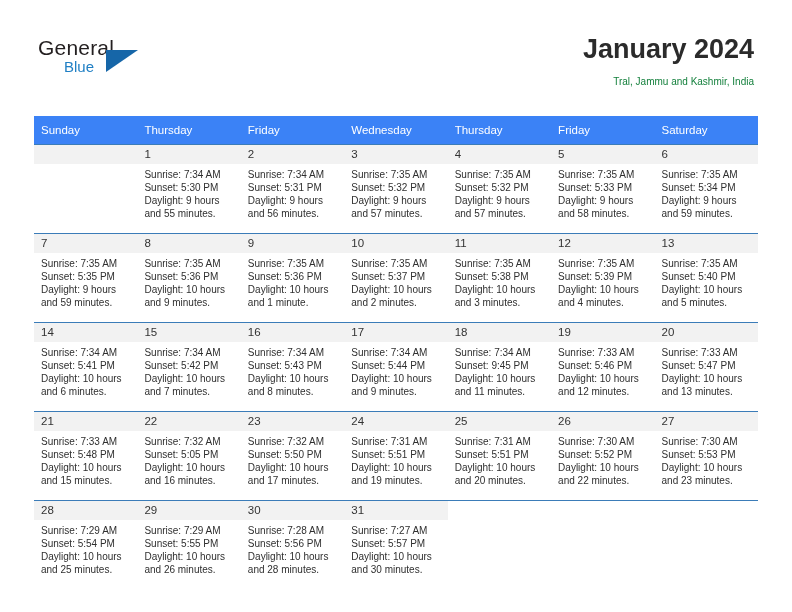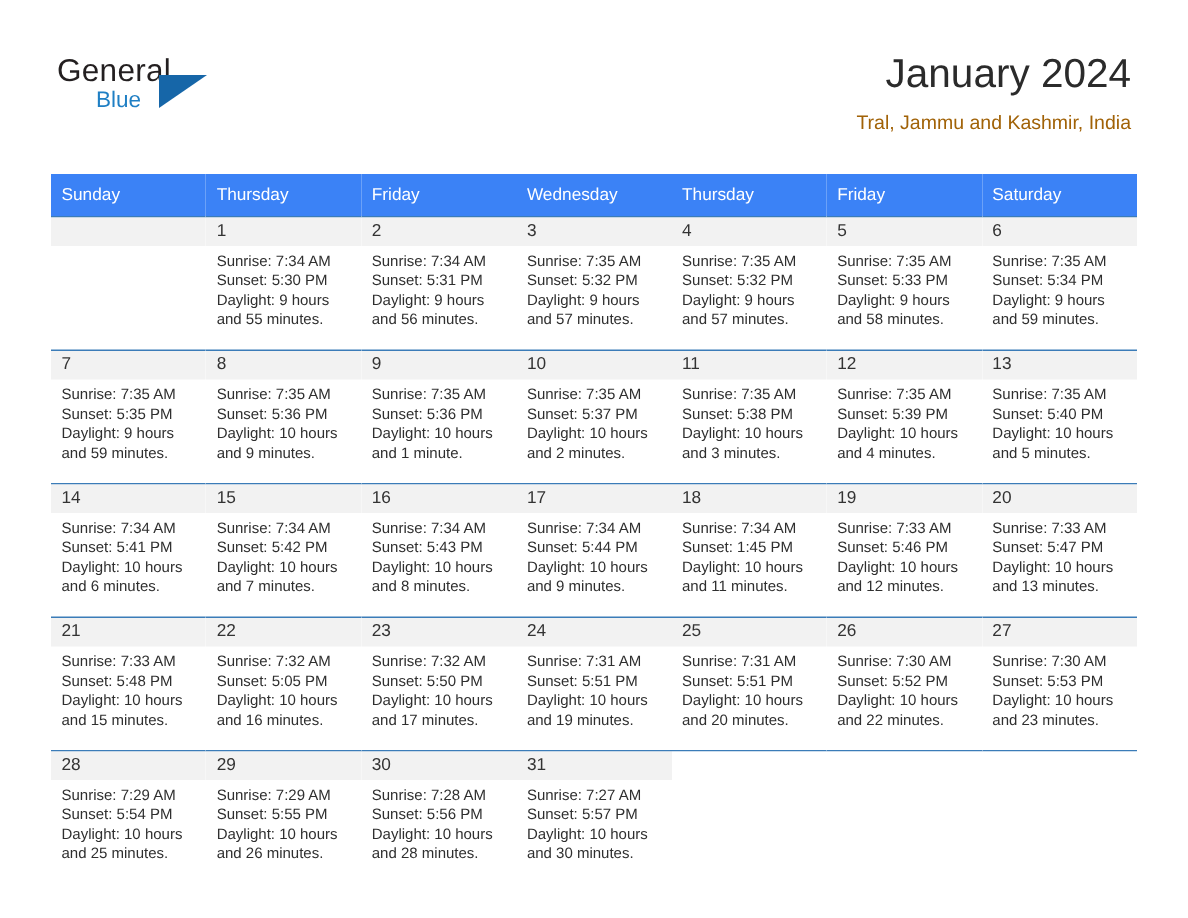"January 2024" .cal-title { font-weight: normal -> bold }
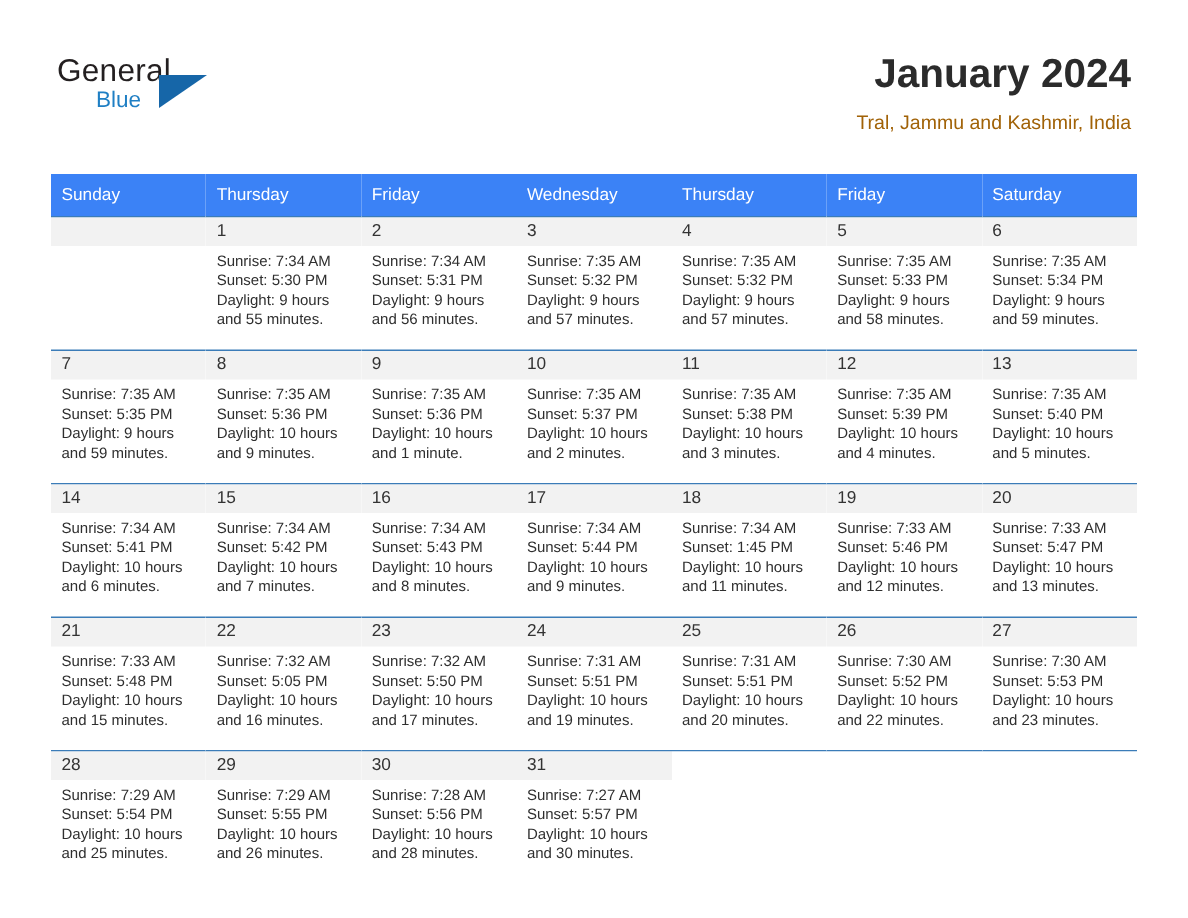"Tral, Jammu and Kashmir, India" .cal-subtitle { color: #a16207 -> #15803d; font-size: 13px -> 10px }
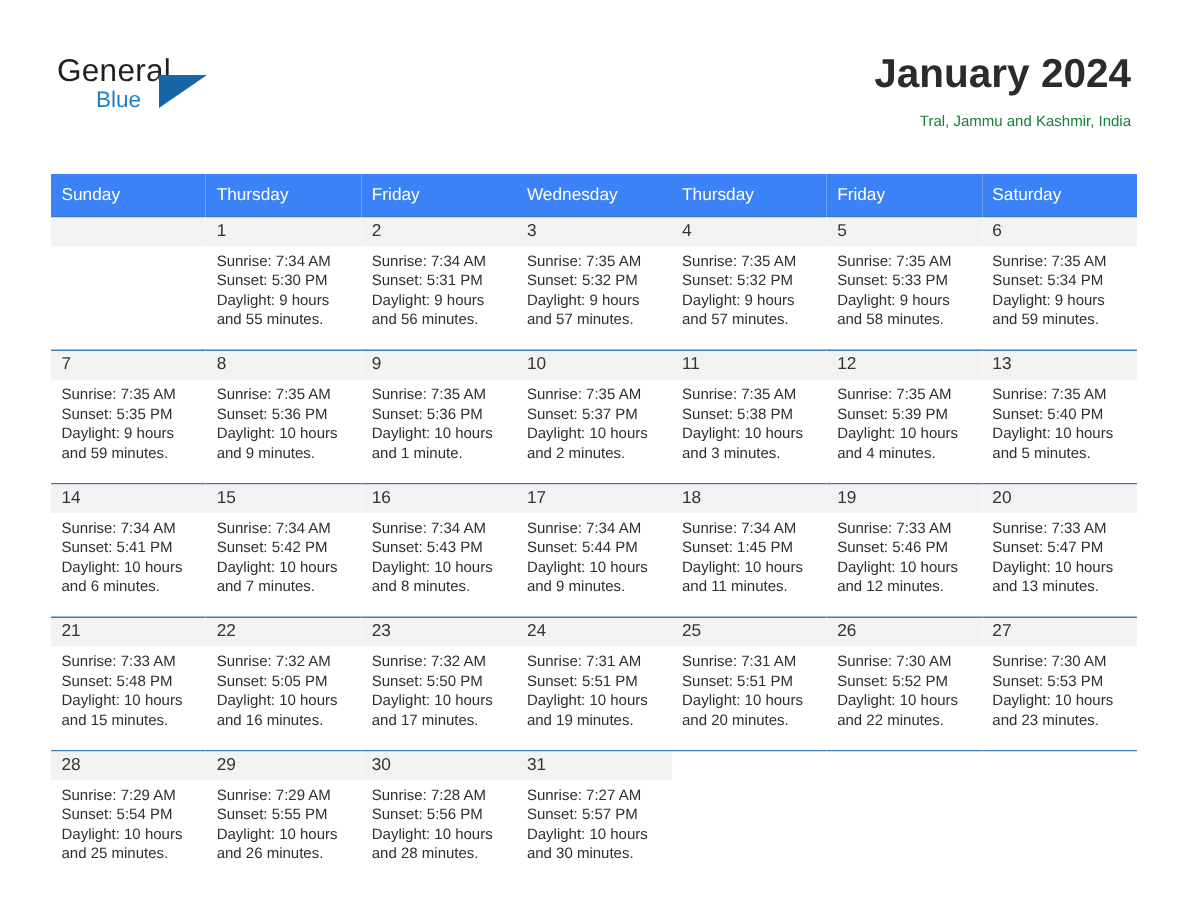"Sunset: 1:45 PM" div { text: 1:45 -> 9:45 }
